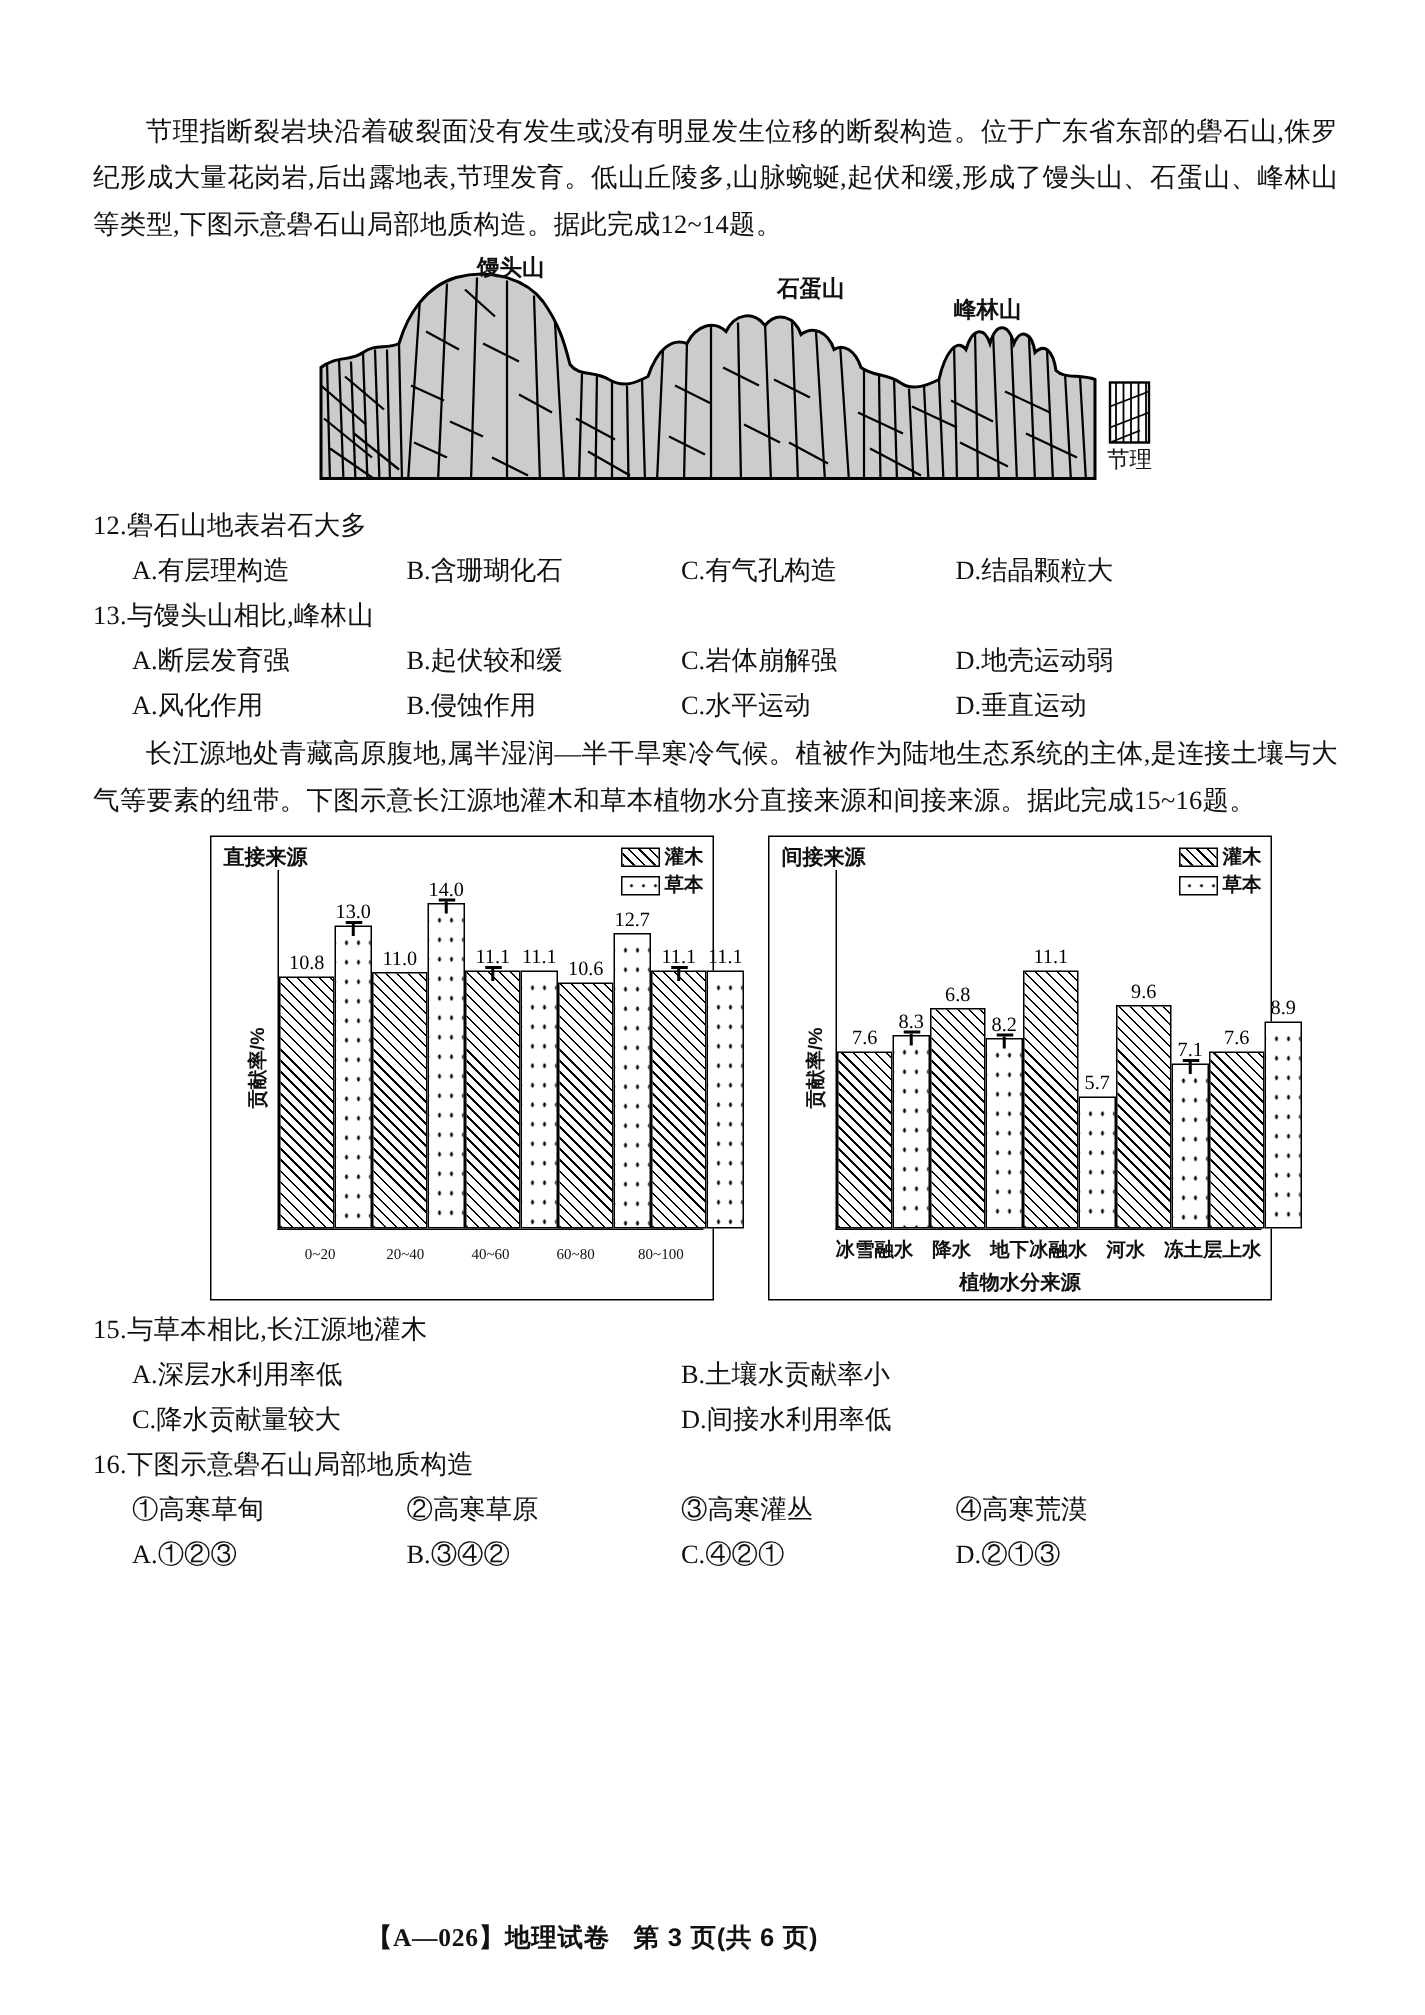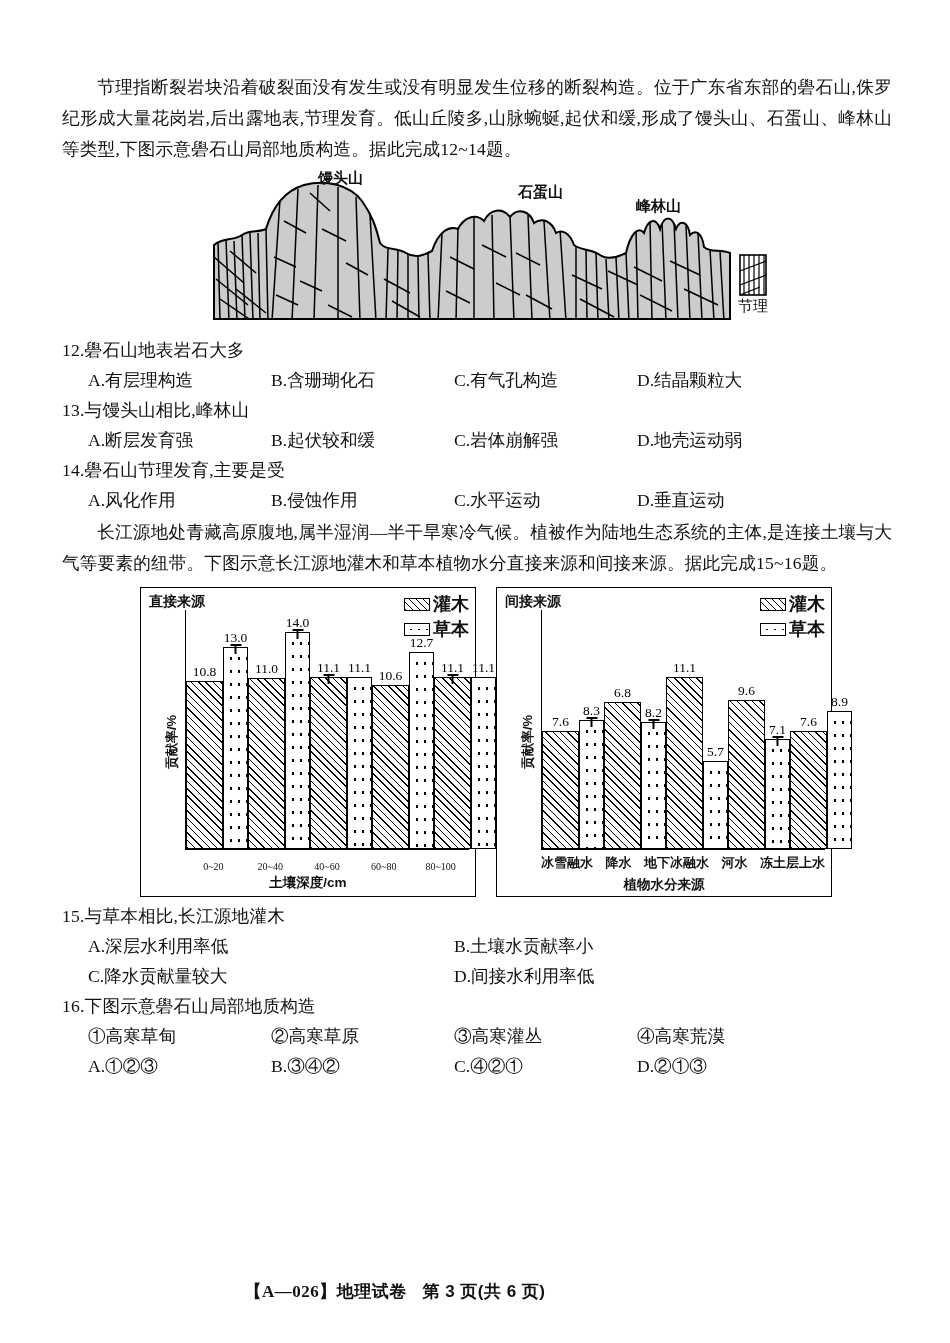"14.礐石山节理发育,主要是受" p.qline { html: <p> <span>14.</span><span>礐石山节理发育,主要是受</span> </p> -> none }
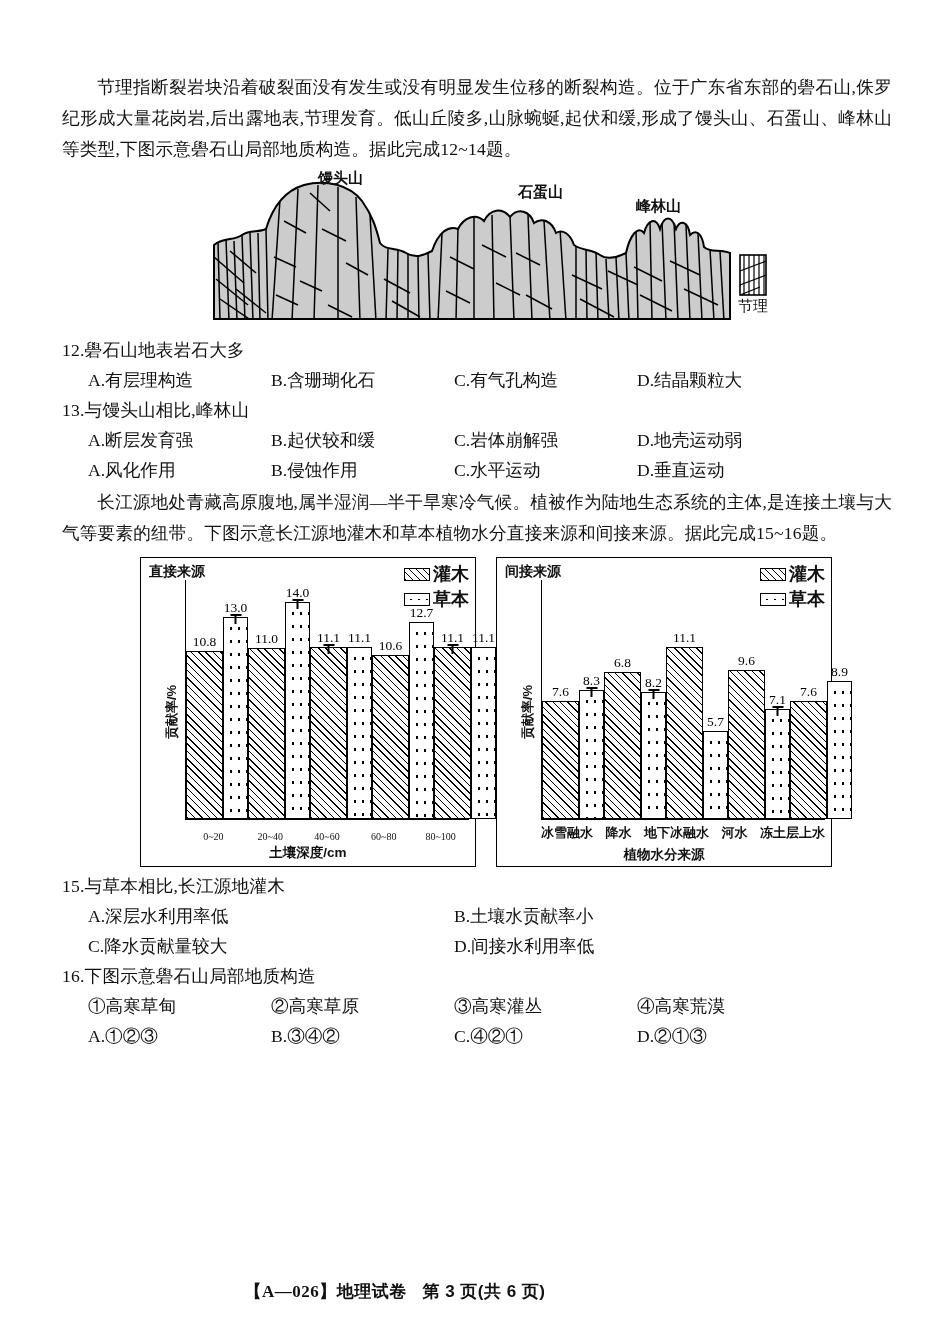"直接来源" .charts-row { gap: 20px -> 36px }
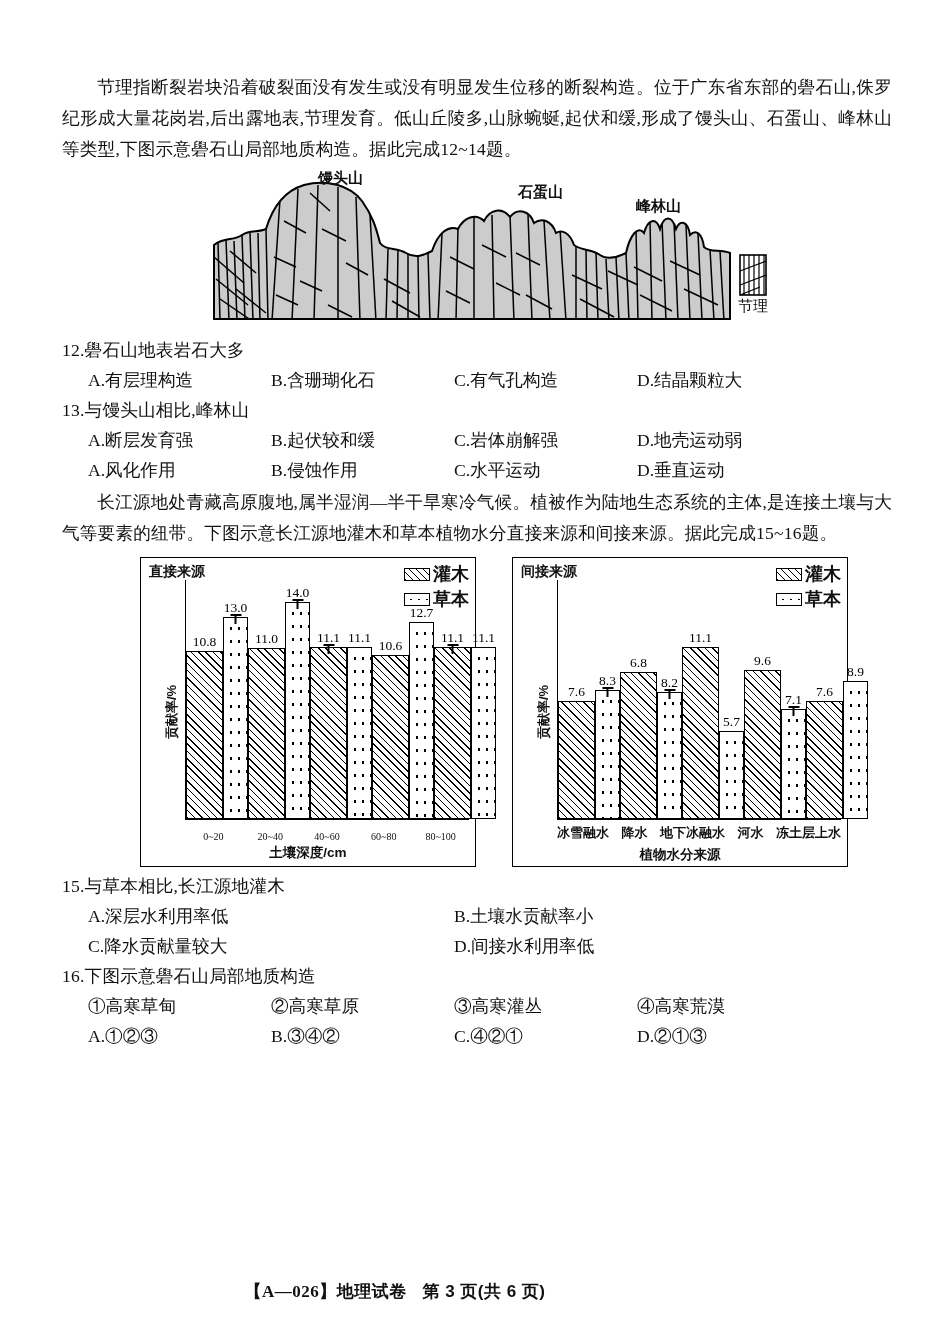"灌木" .legend { font-size: 18px -> 13px }
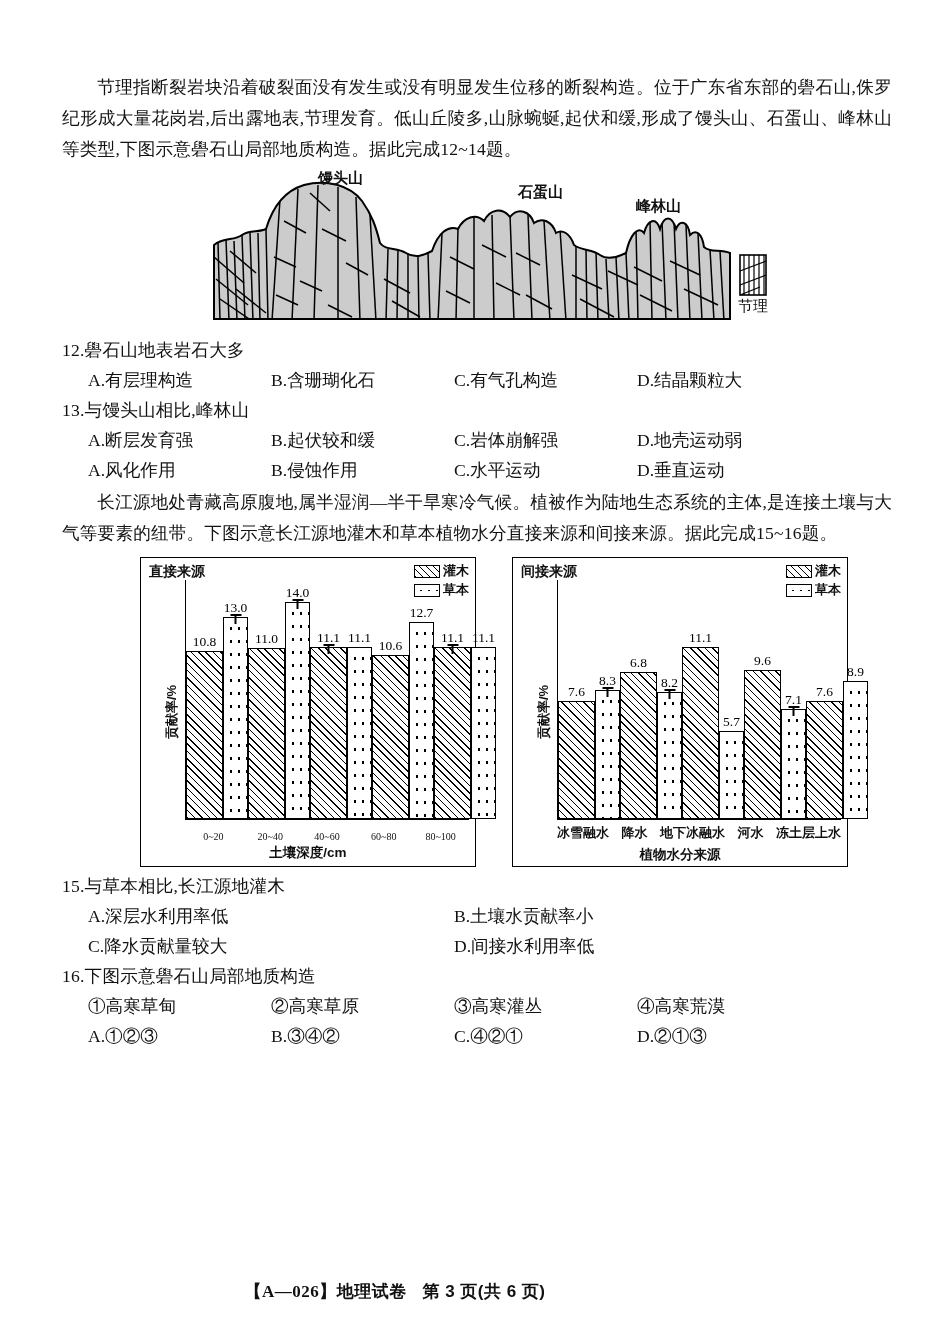"土壤深度/cm" div.xaxis-title { html: <div>土壤深度/cm</div> -> none }
